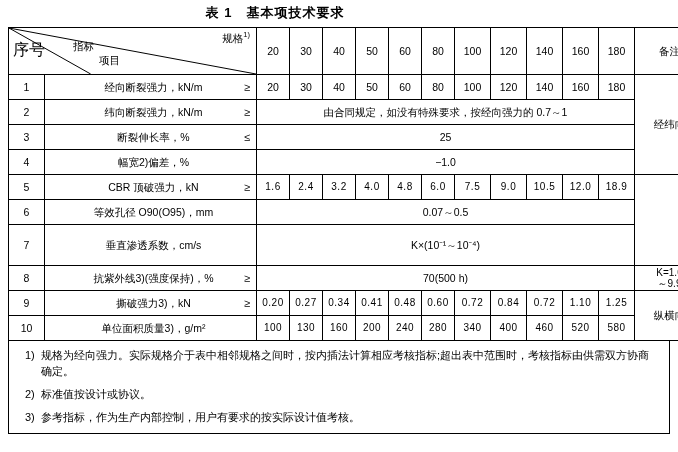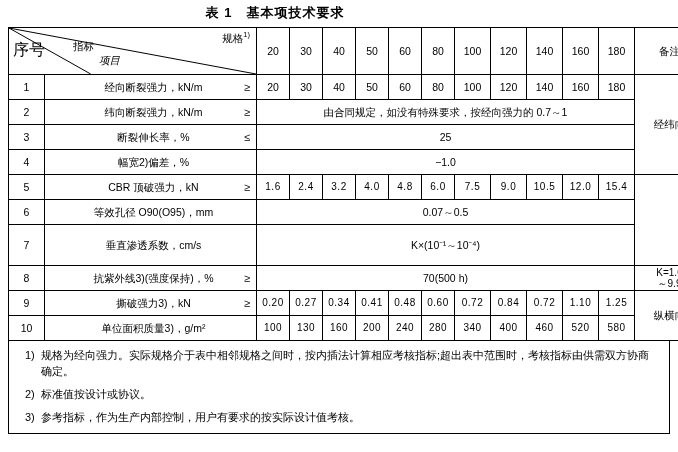"项目" .corner-item { font-style: italic -> none }
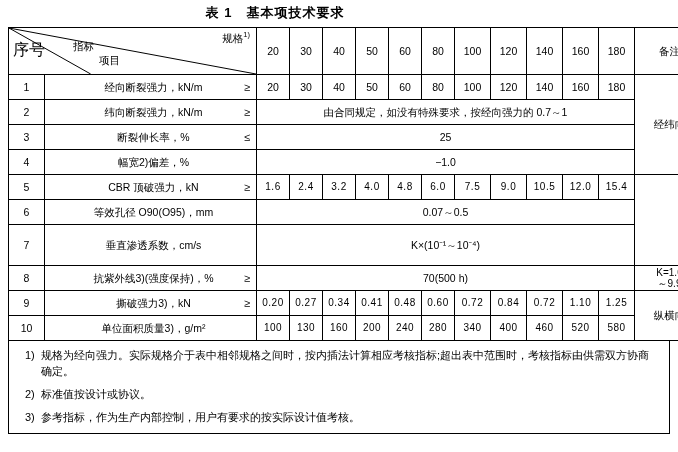"15.4" td.small-num { text: 15.4 -> 18.9 }
